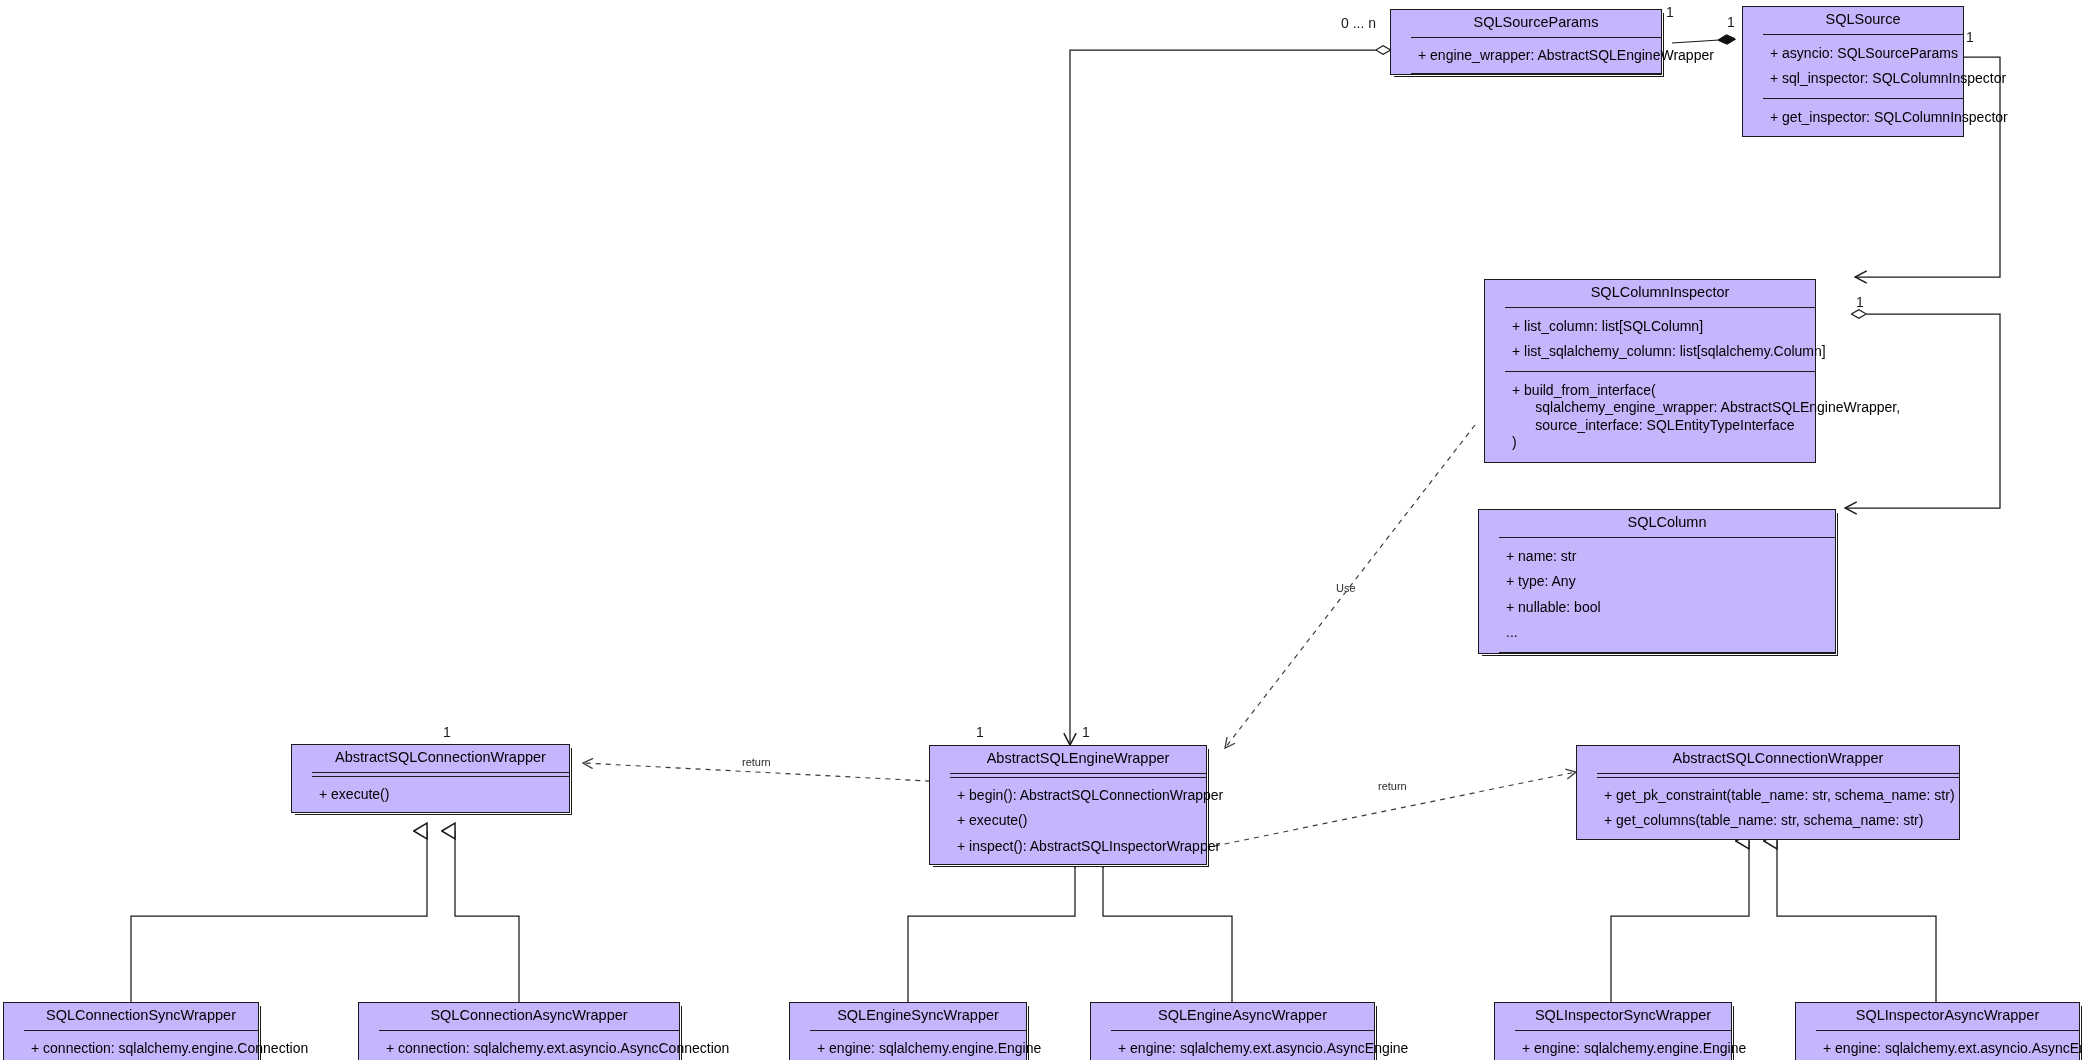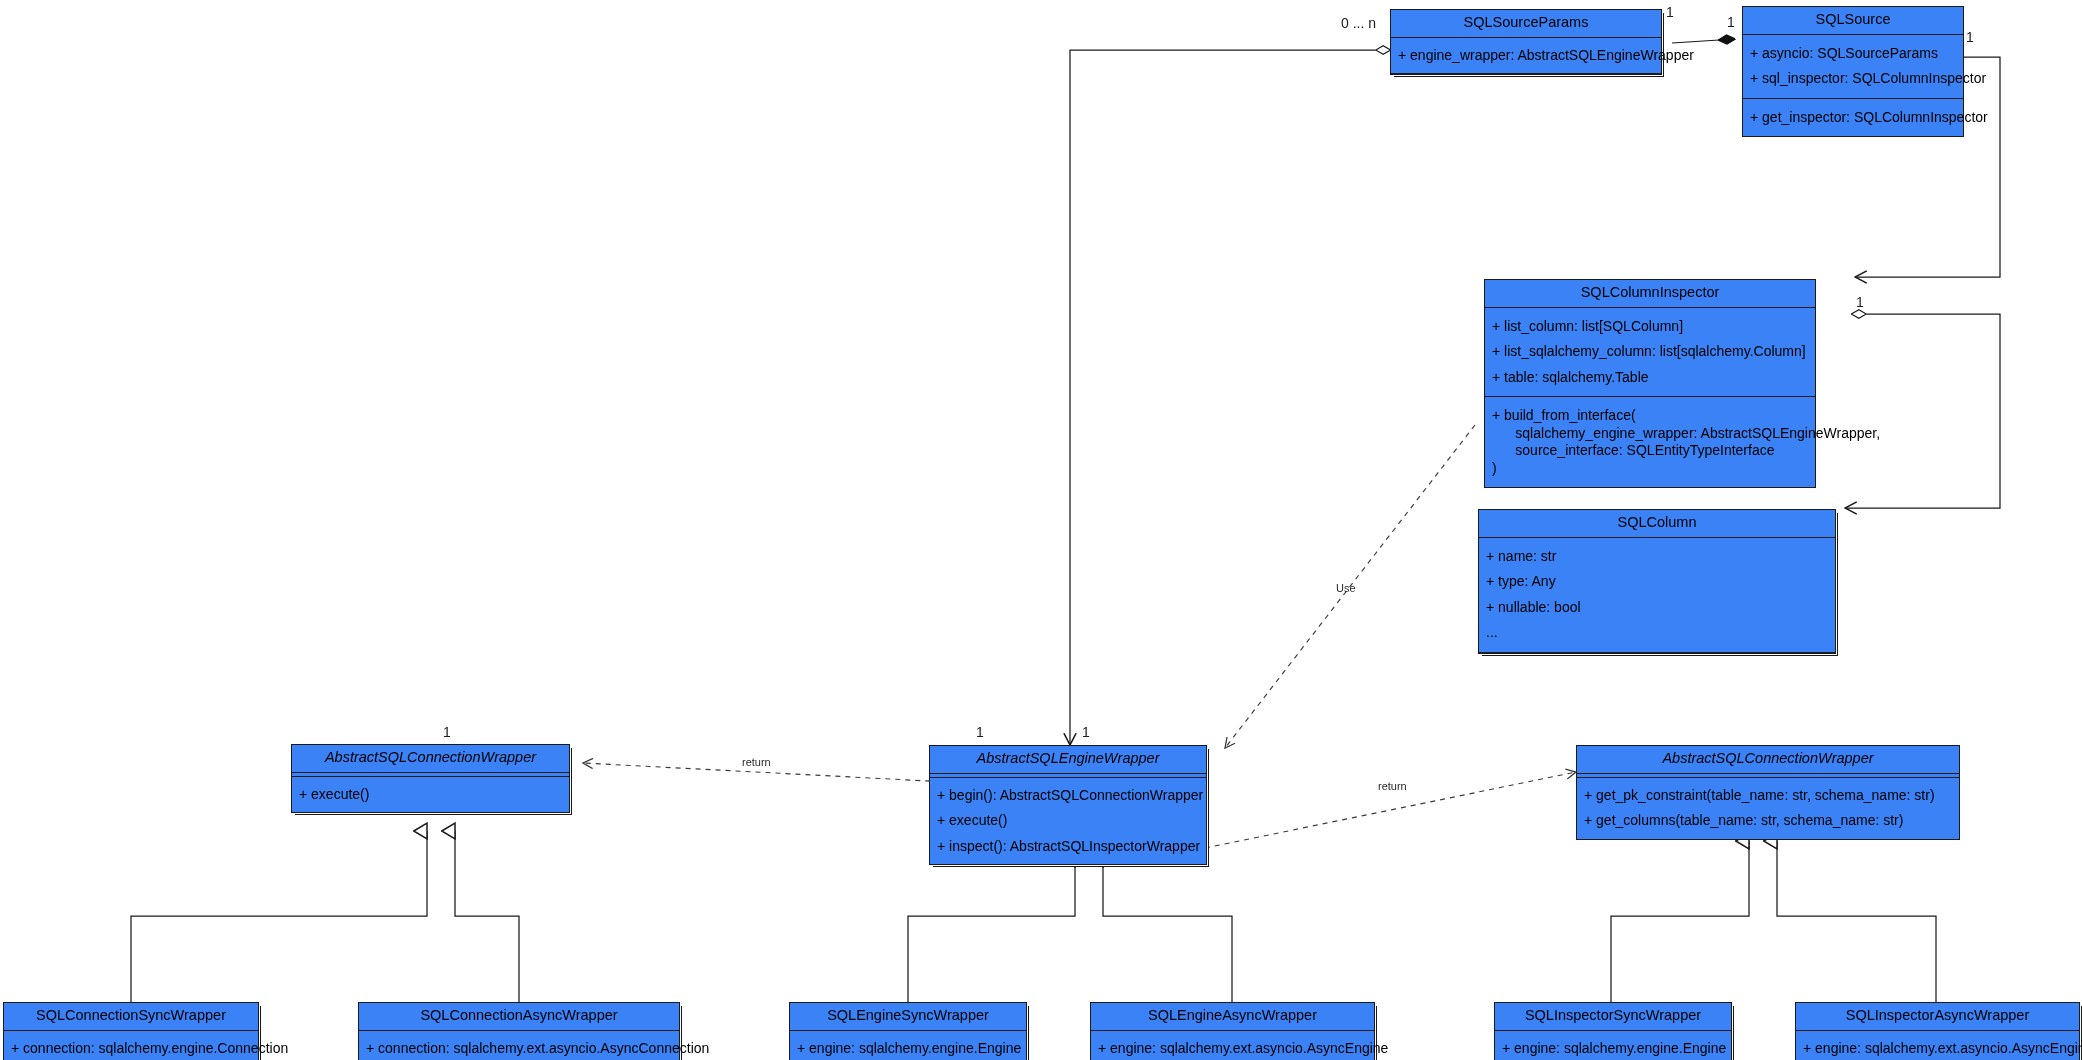"SQLSourceParams" .uml-class { background: #3b82f6 -> #c4b5fd; padding-left: none -> 20px }
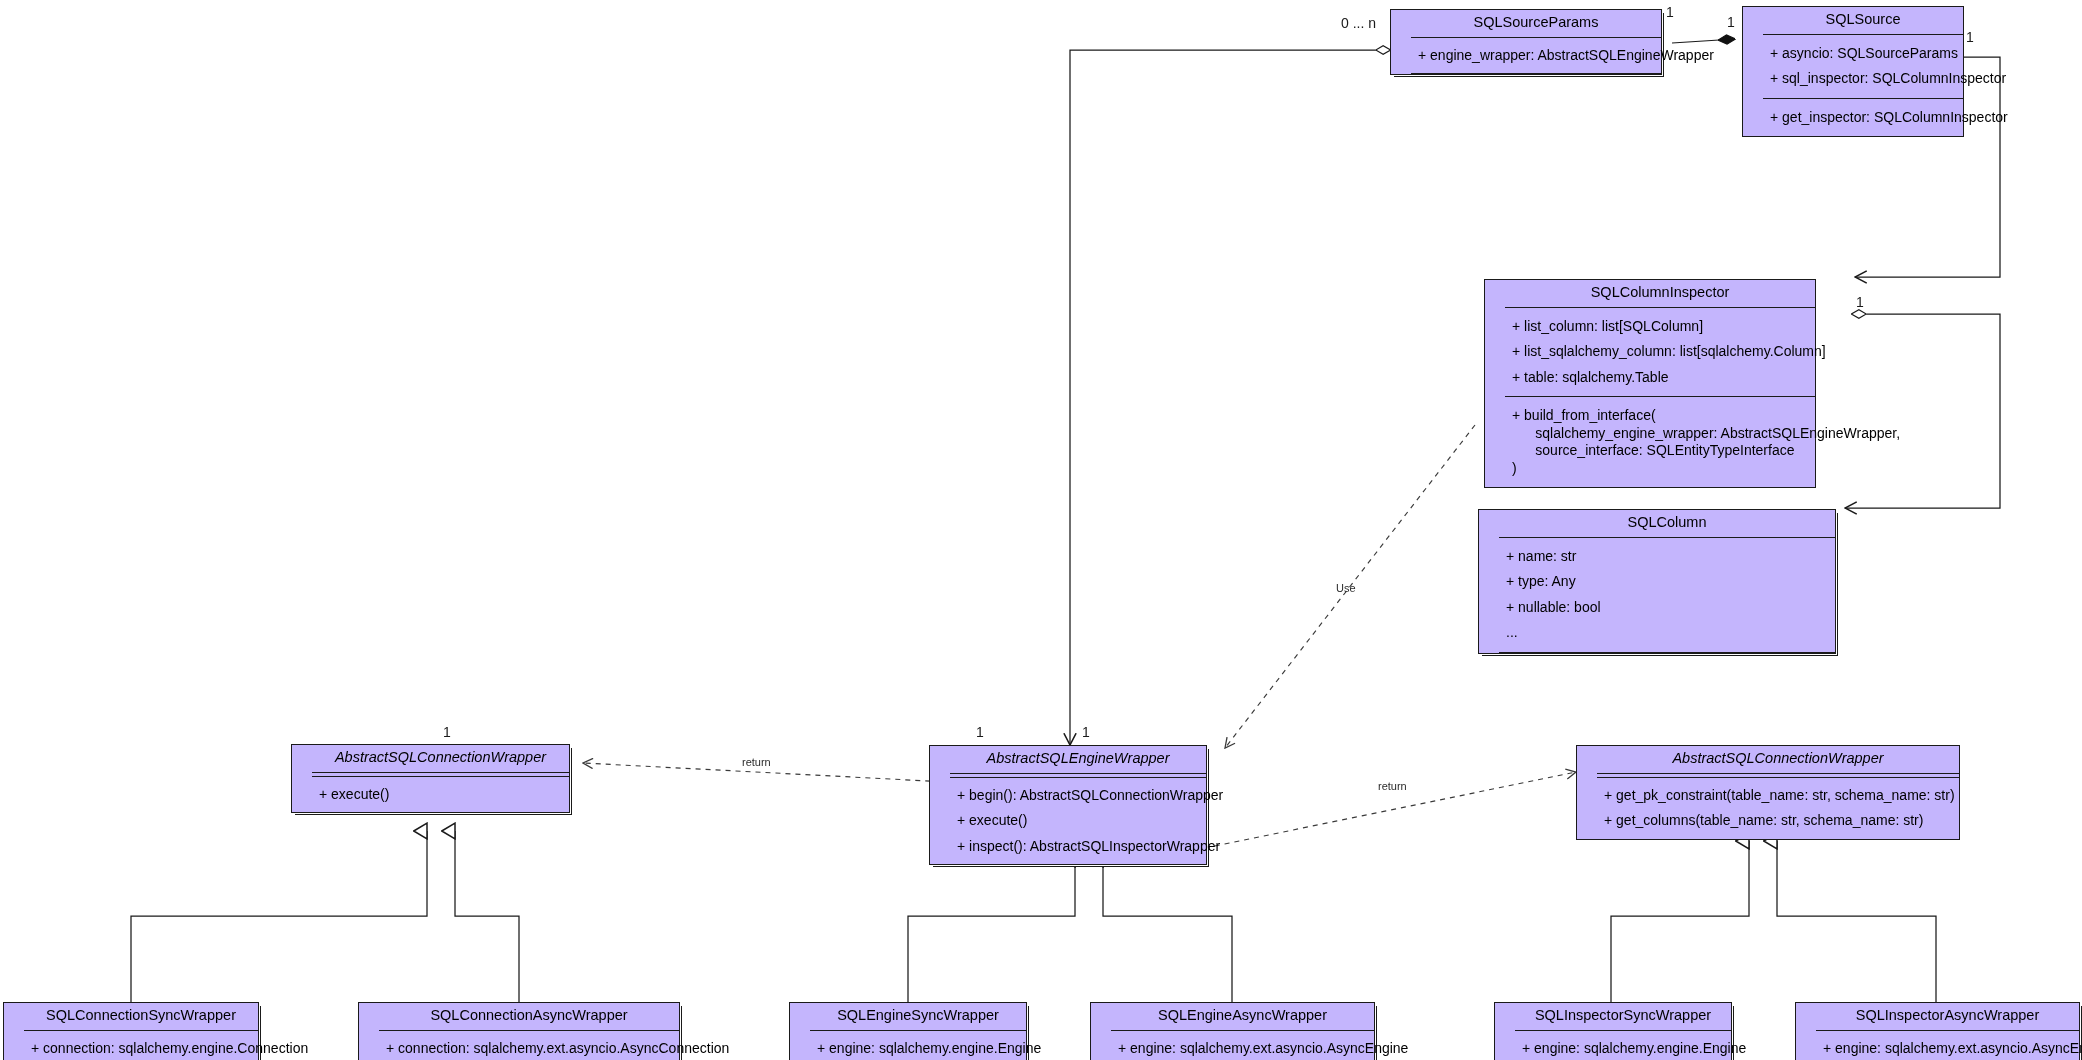"+ table: sqlalchemy.Table" div.member { html: <div>+ table: sqlalchemy.Table</div> -> none }
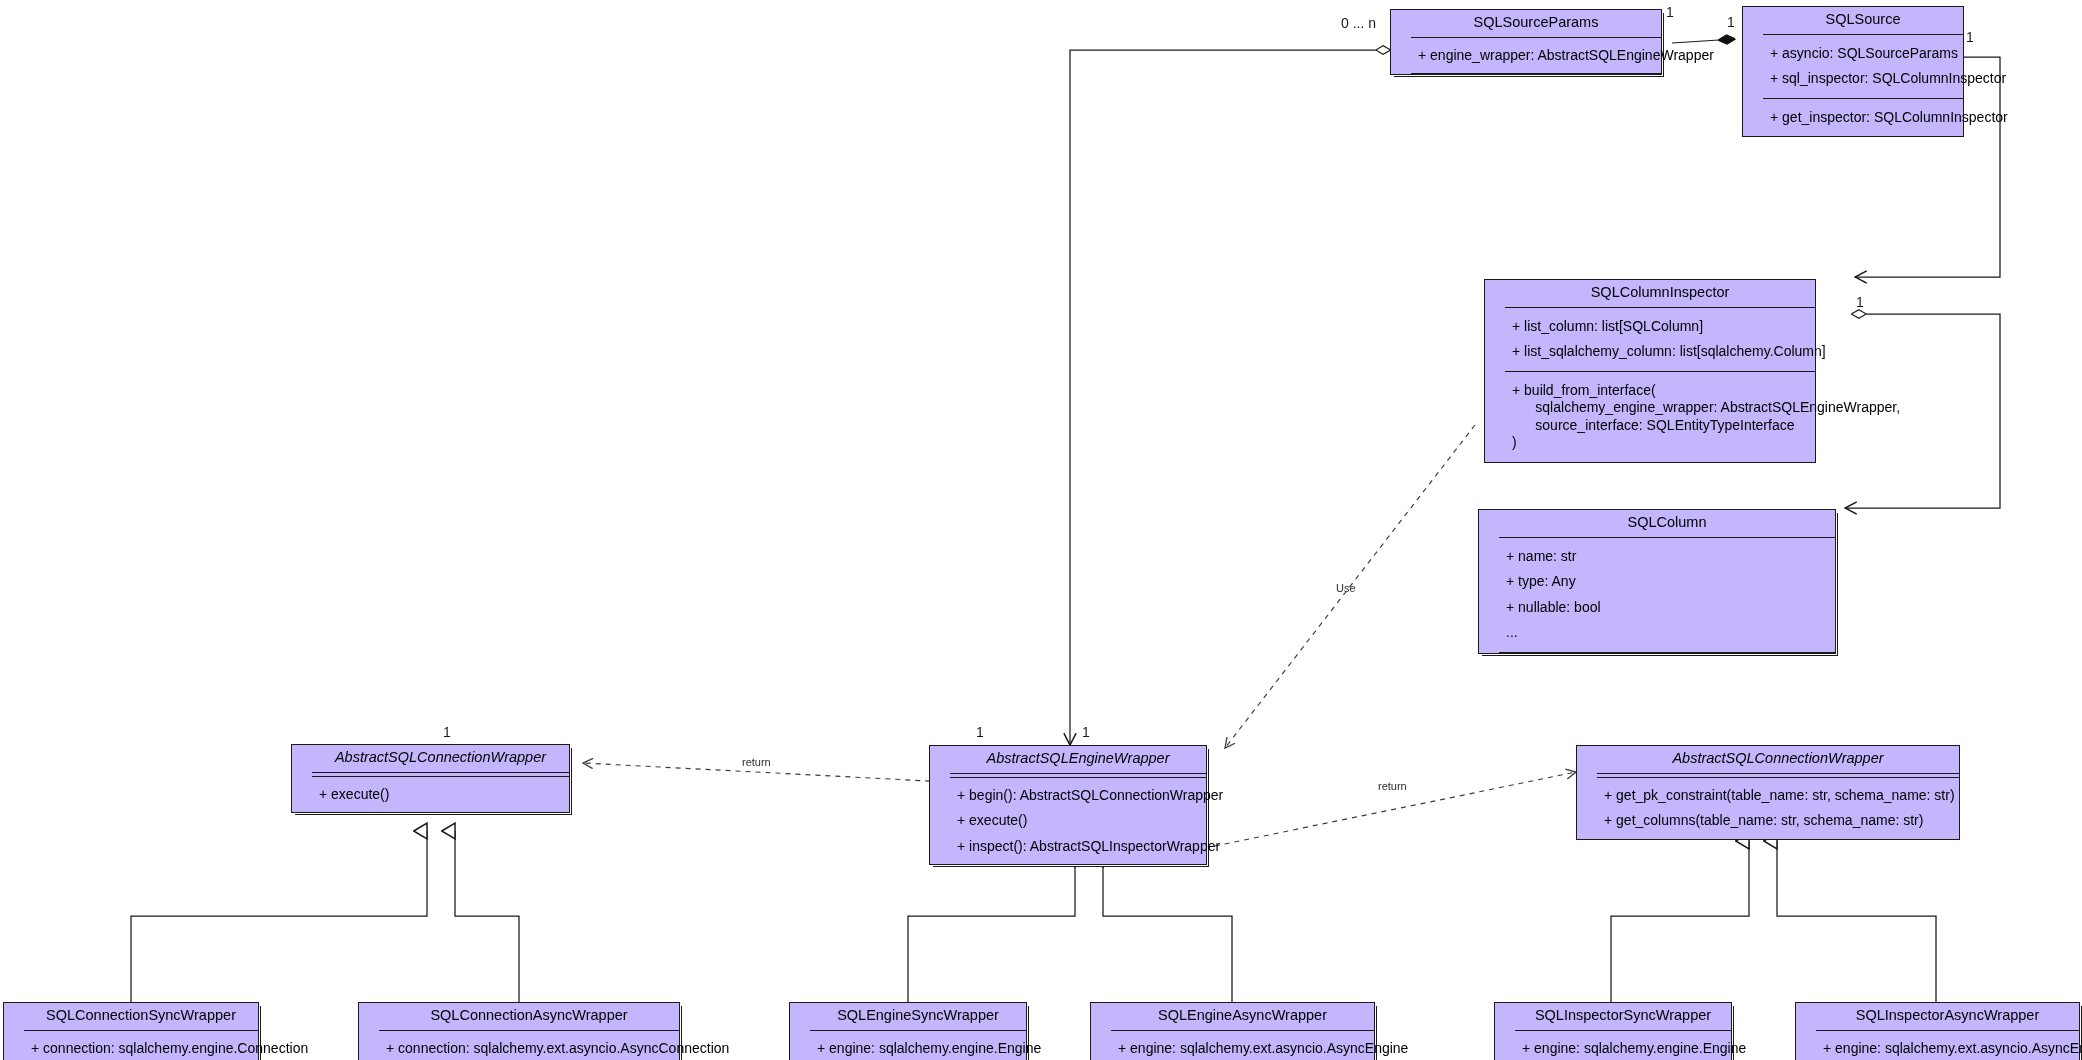"AbstractSQLConnectionWrapper" .cls-title.abstract { font-style: italic -> none }
